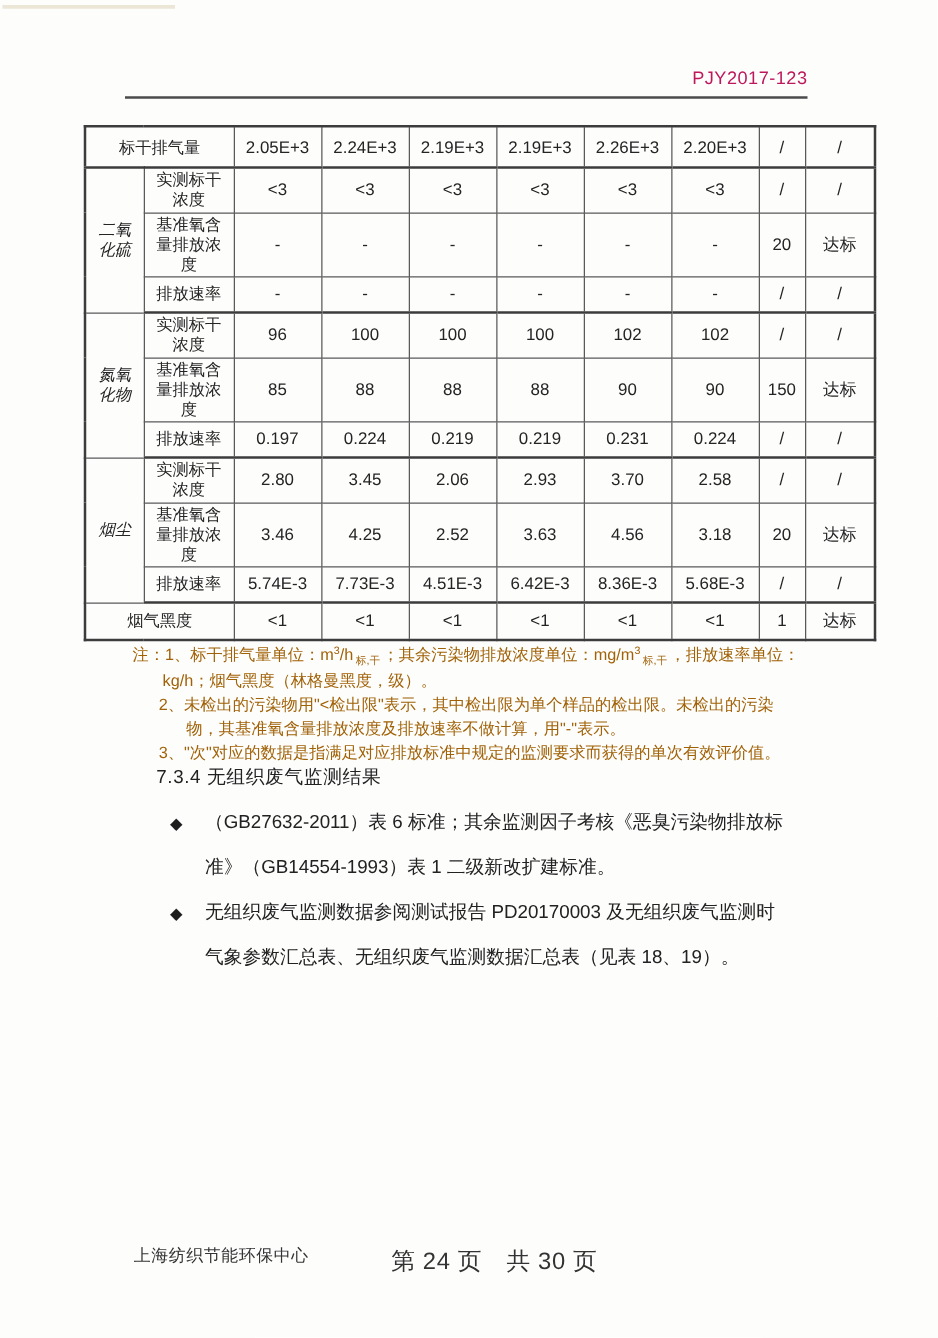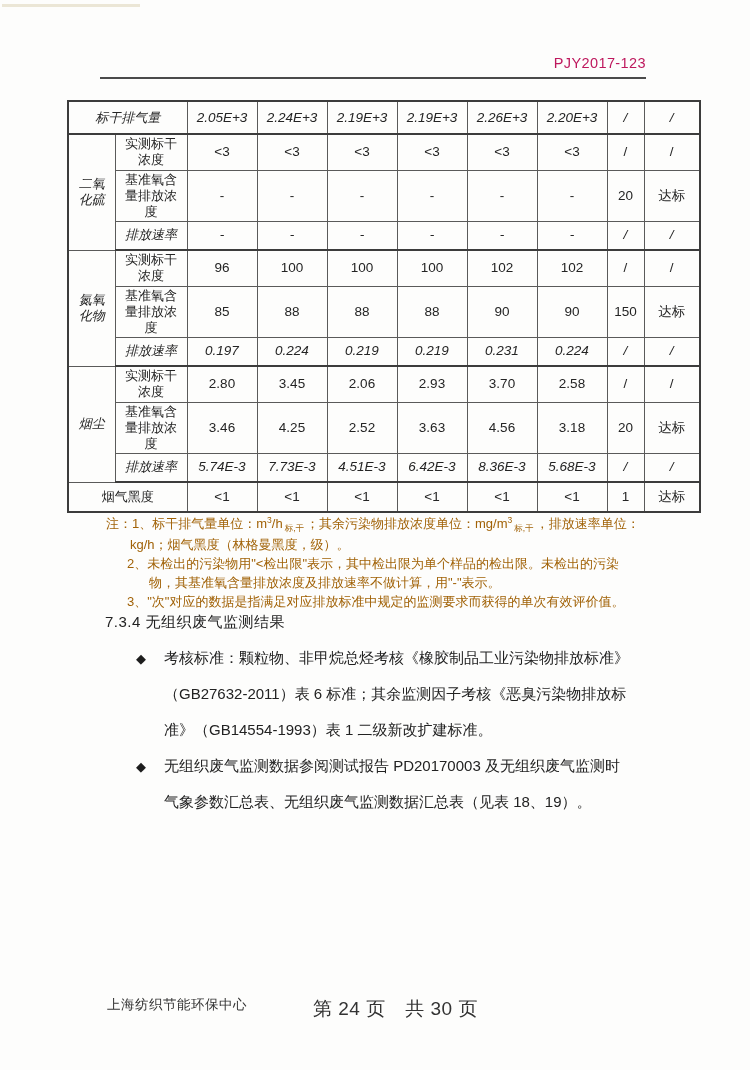"标干排气量" tr.flow td, tr.gend td { font-style: italic -> none }
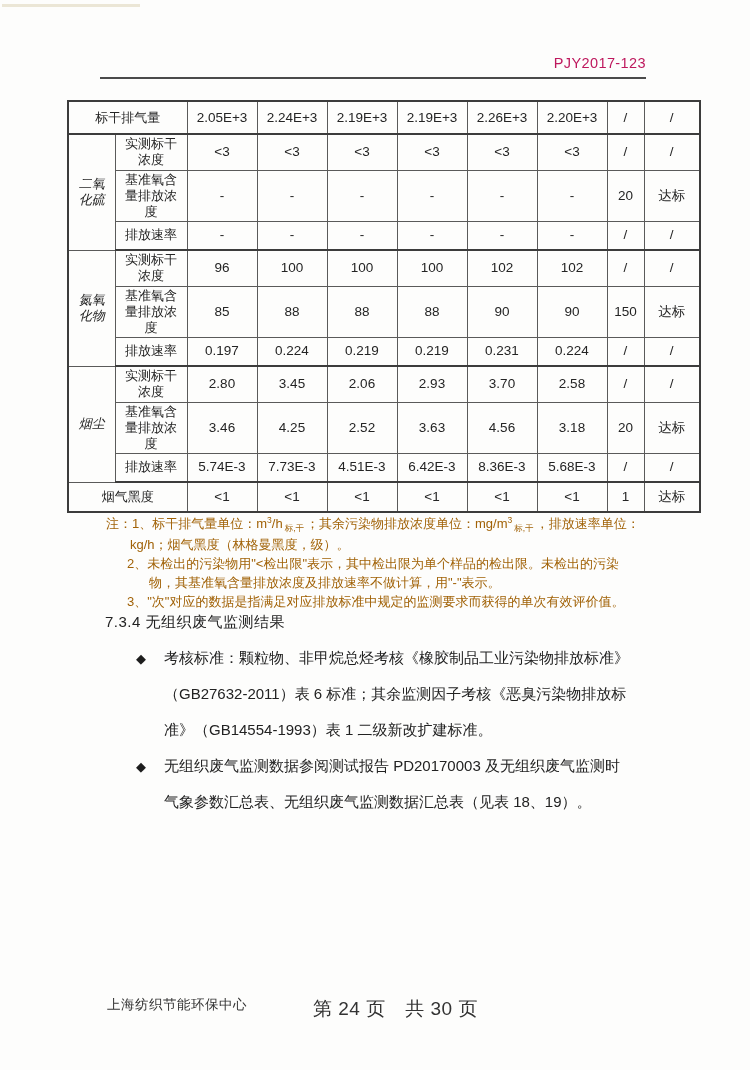"7.3.4 无组织废气监测结果" .sec-heading { margin-left: none -> 20px }
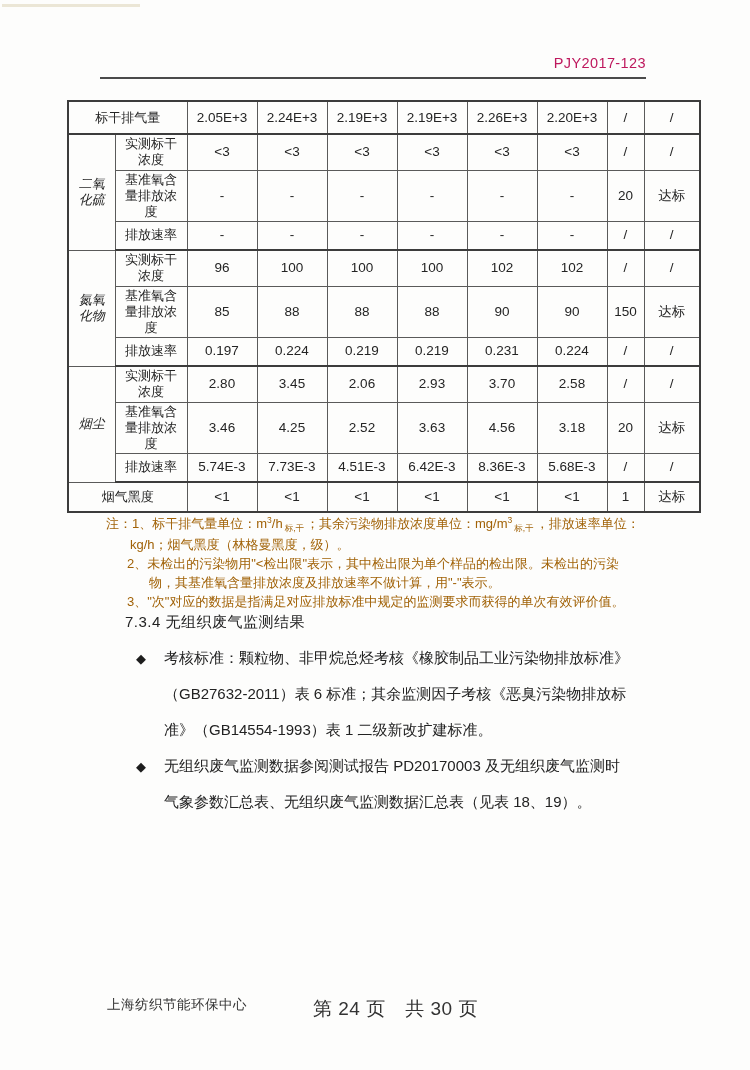"考核标准：颗粒物、非甲烷总烃考核《橡胶制品工业污染物排放标准》" div.bline { html: <div>考核标准：颗粒物、非甲烷总烃考核《橡胶制品工业污染物排放标准》</div> -> none }
